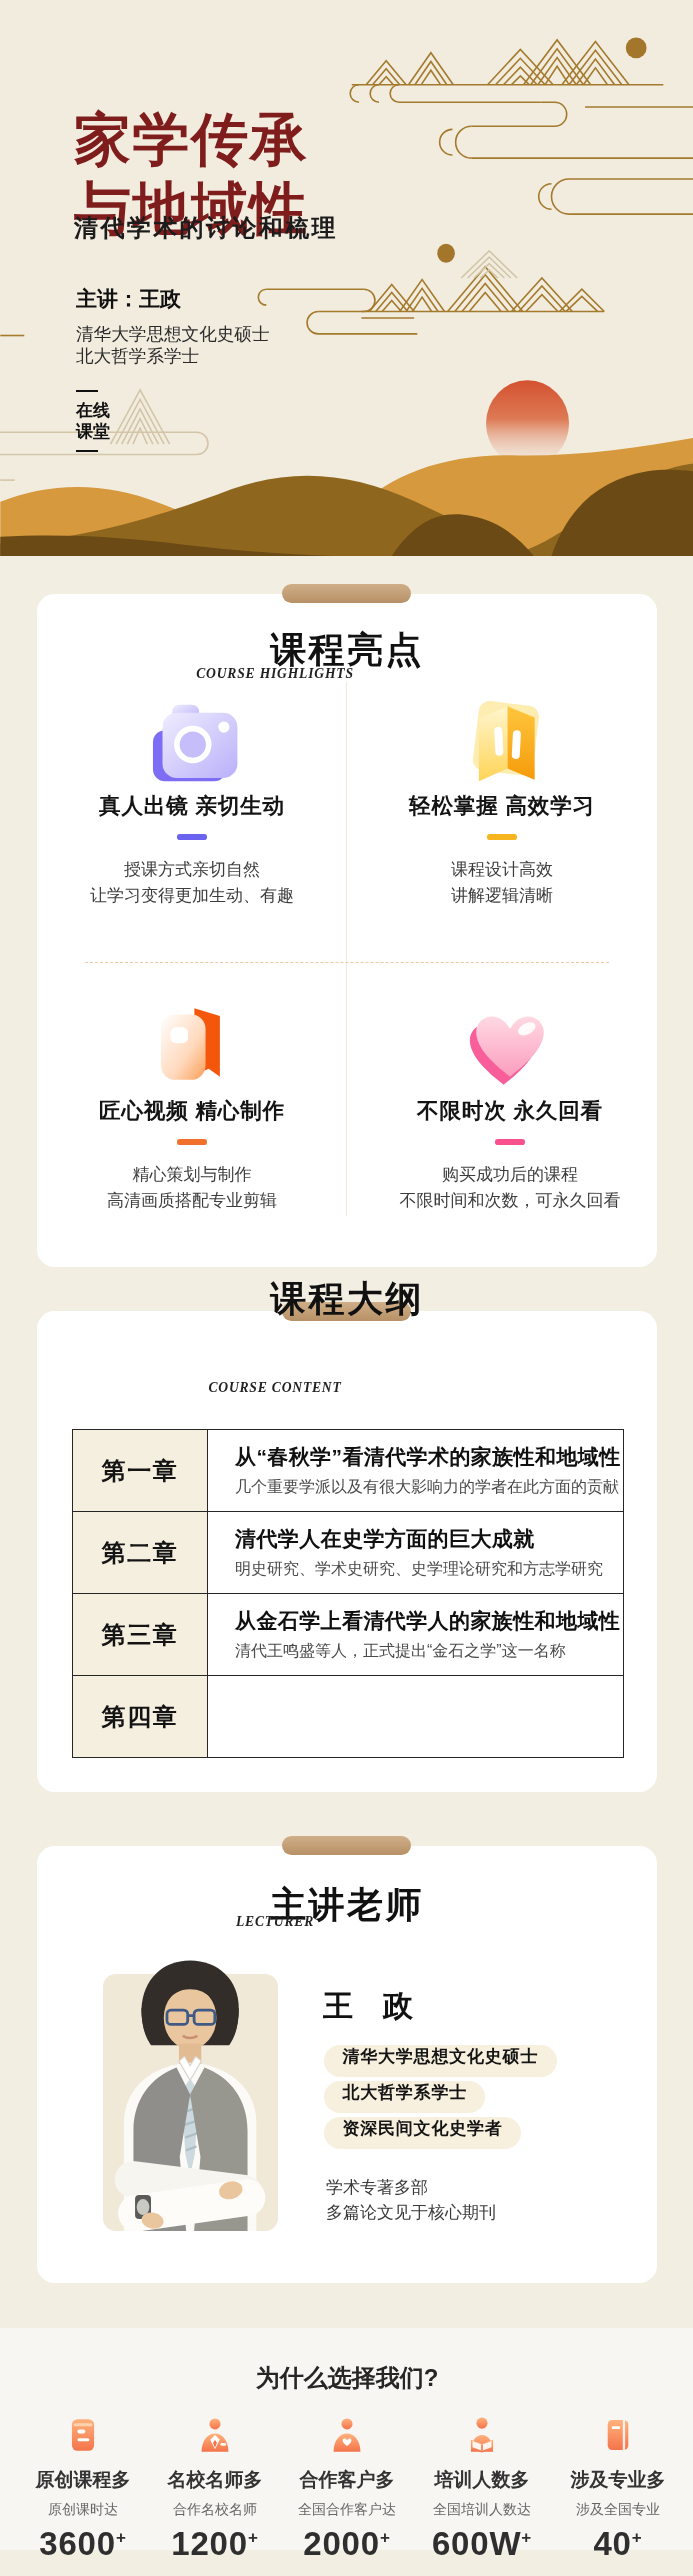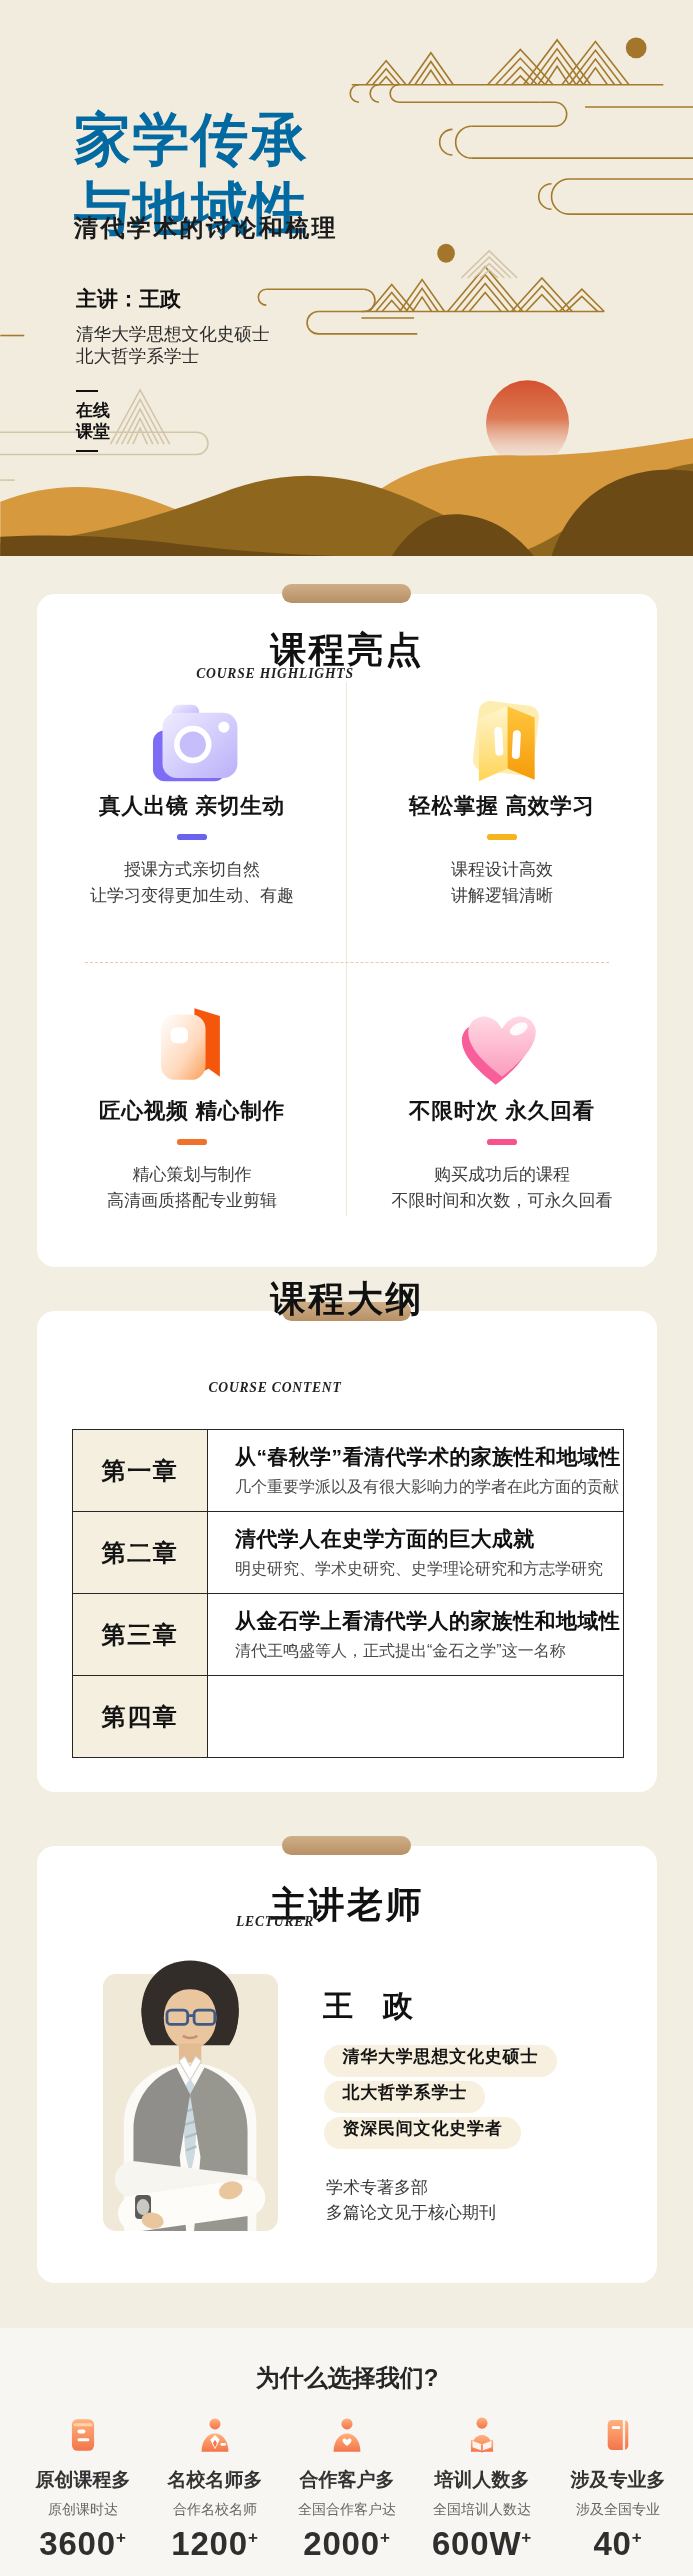"家学传承" .hero-title { color: #0369a1 -> #7f1d1d }
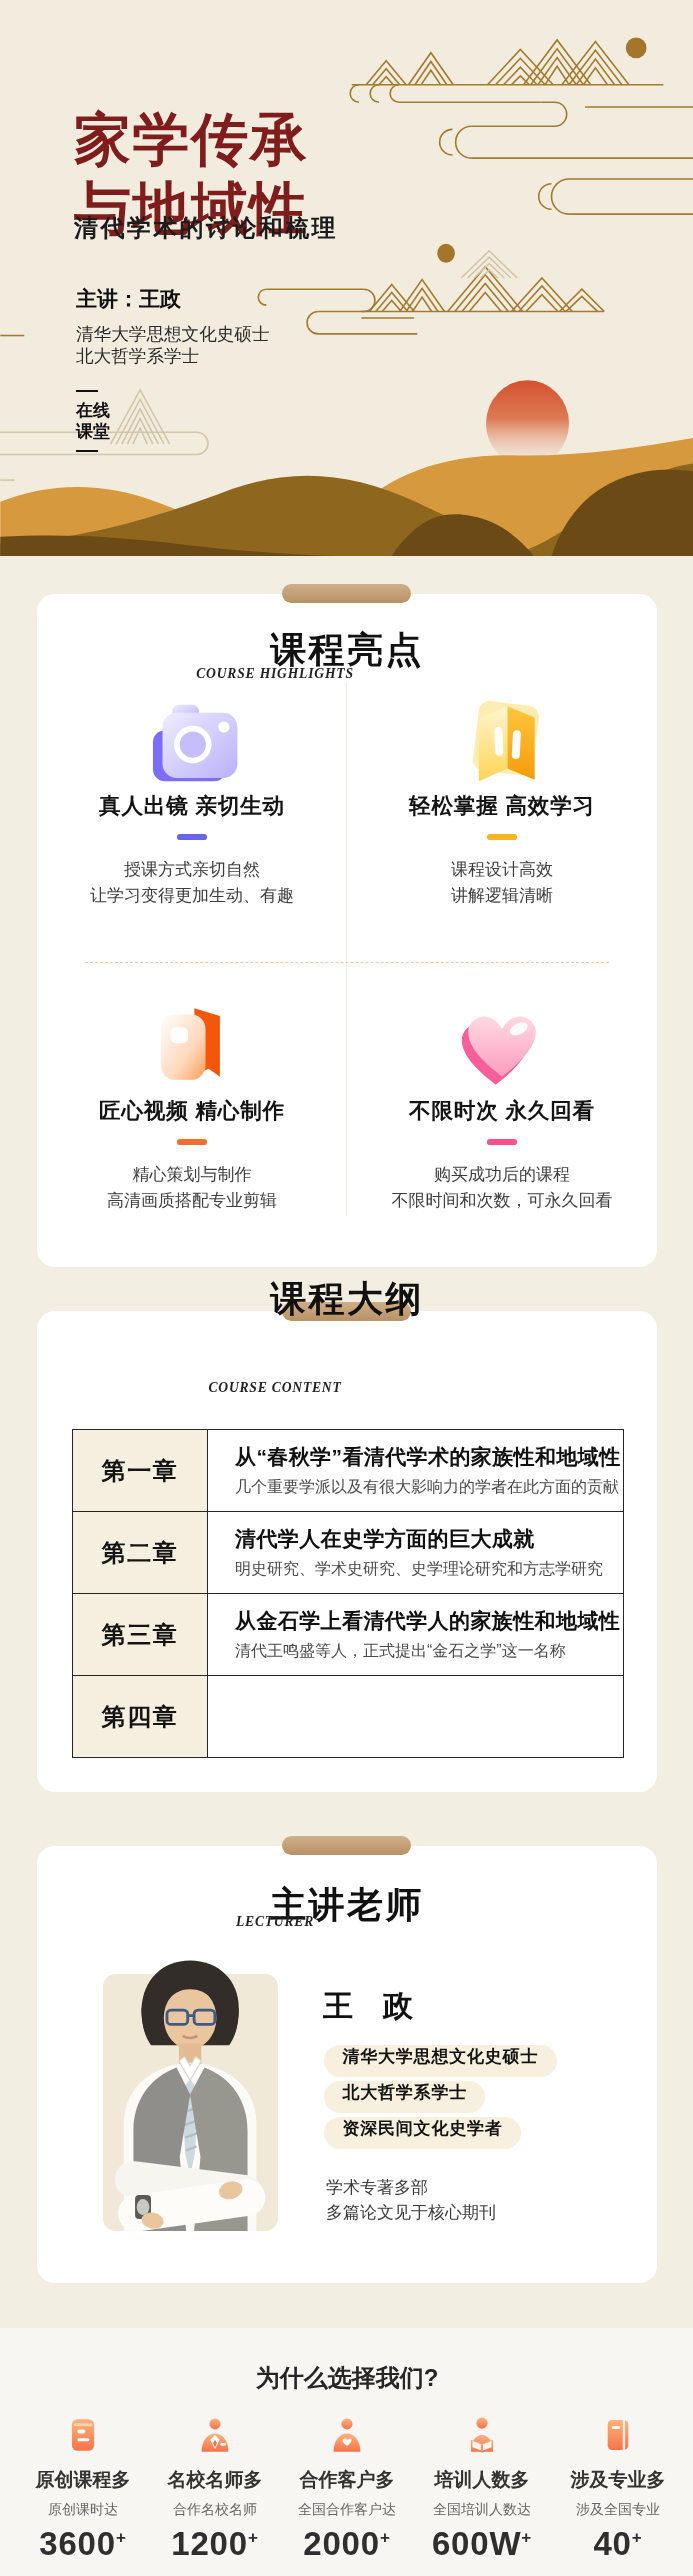"不限时次 永久回看" .f3 { left: 358px -> 366px }
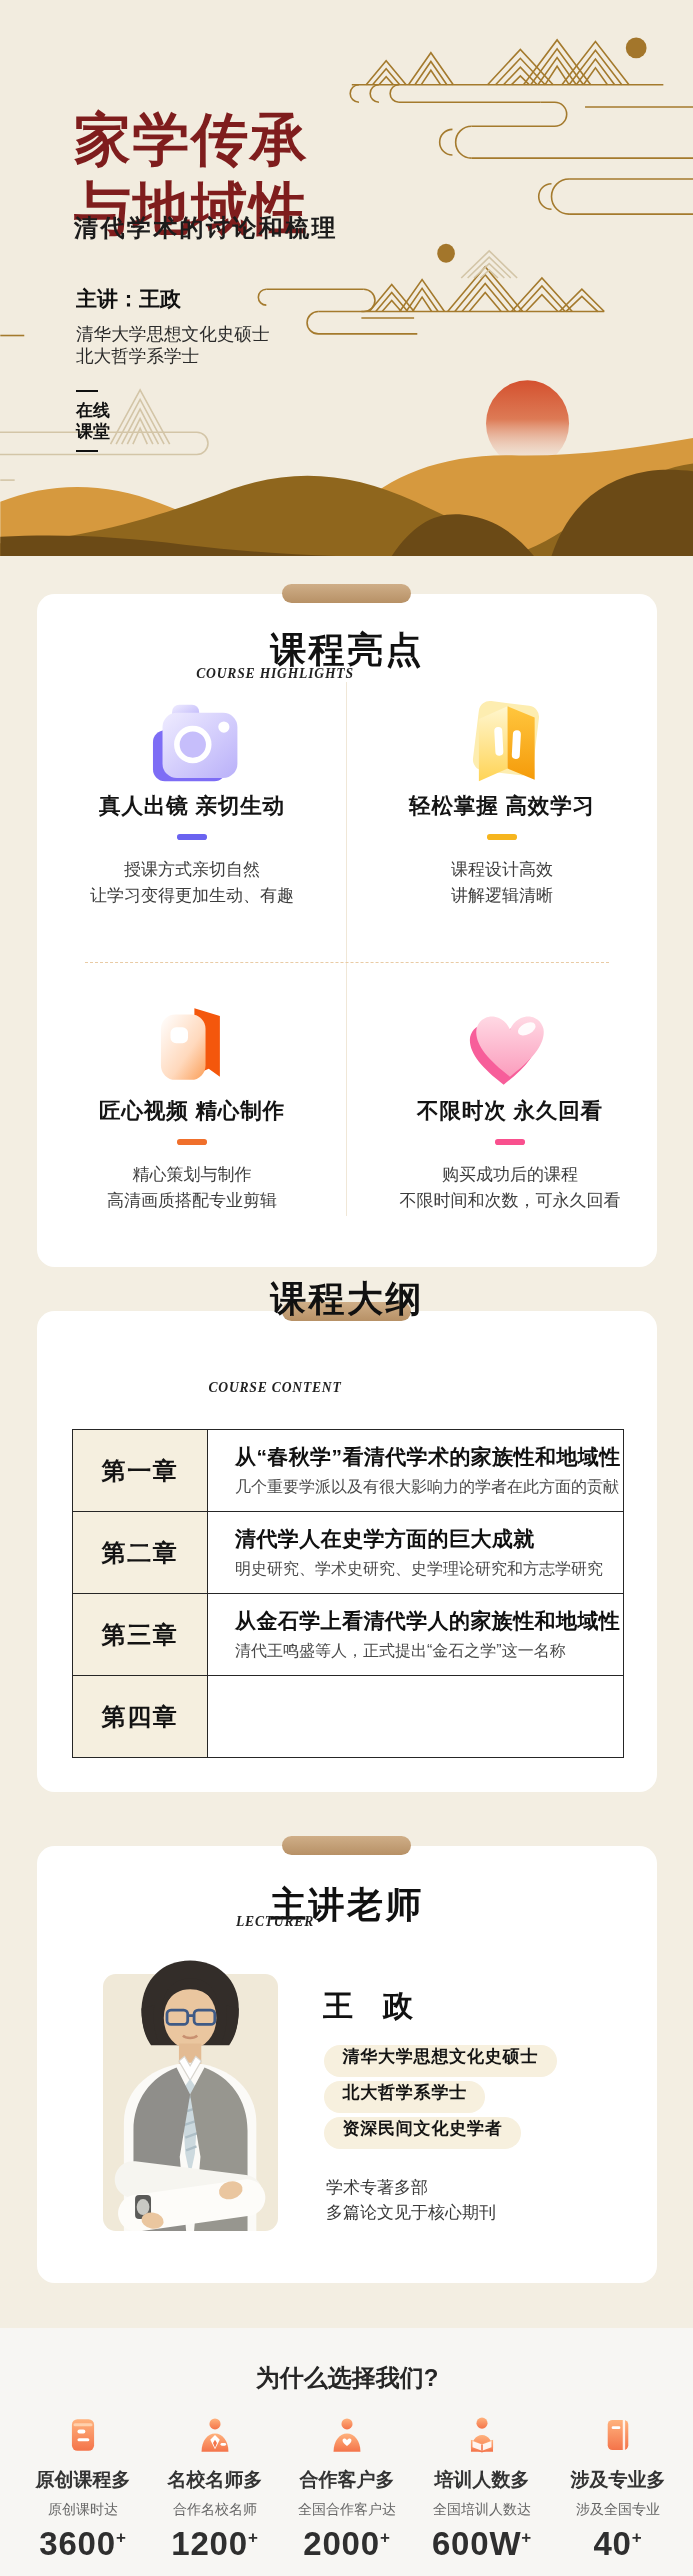"为什么选择我们?" .why { height: 248px -> 222px }
